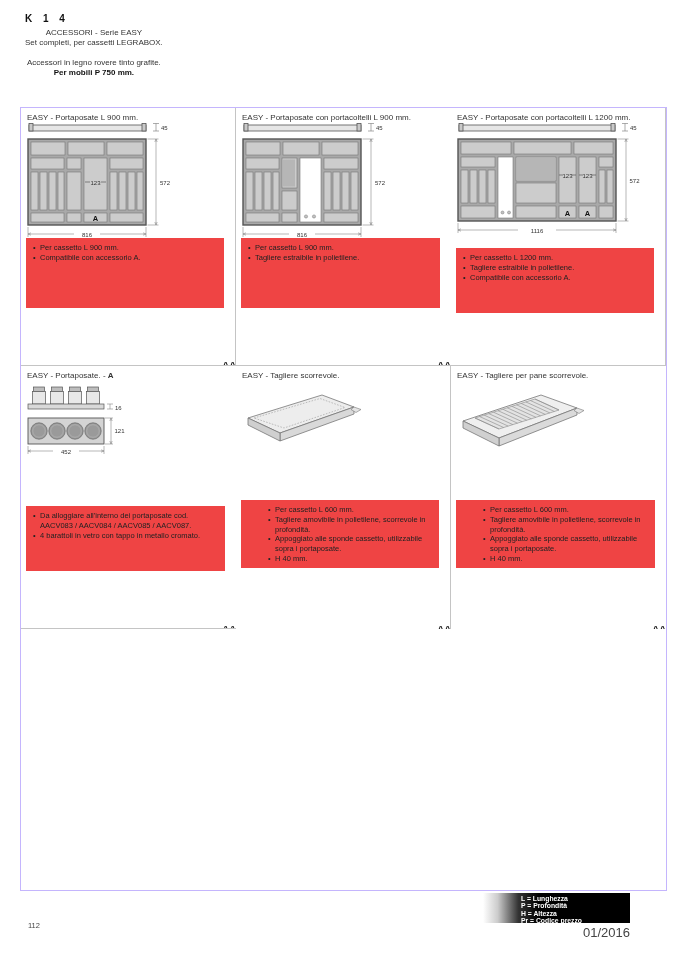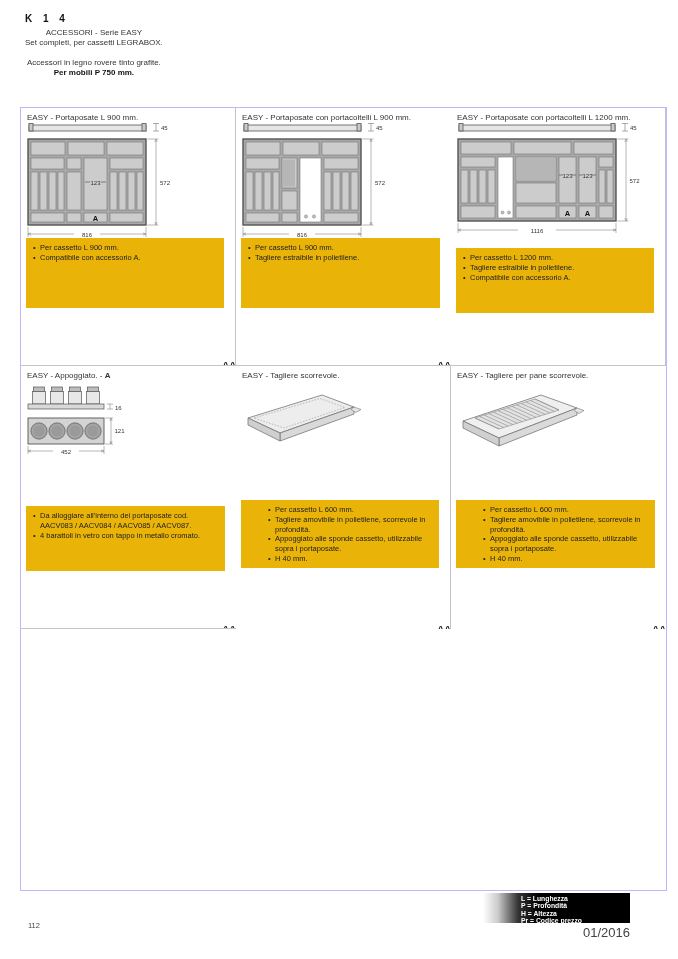"Per cassetto L 900 mm." .info-box { background: #eab308 -> #ef4444 }
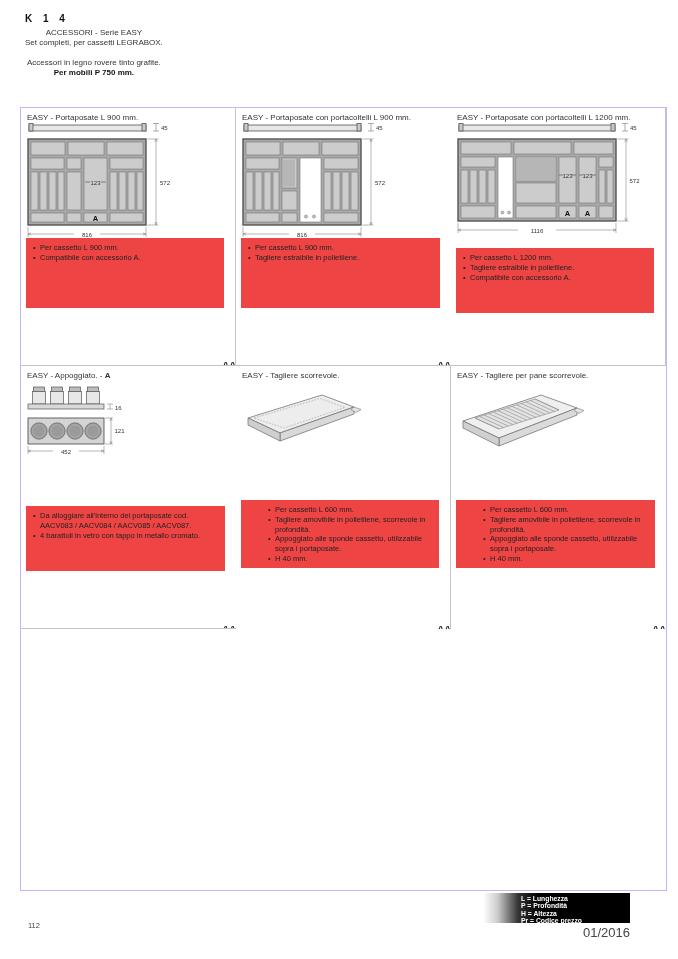"EASY - Appoggiato. -" span { text: Appoggiato -> Portaposate }
